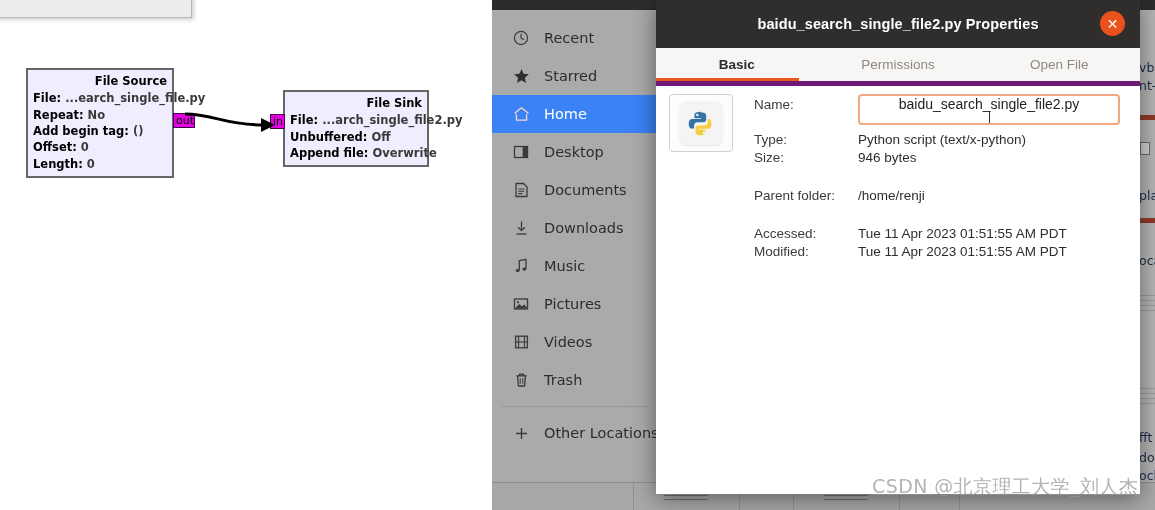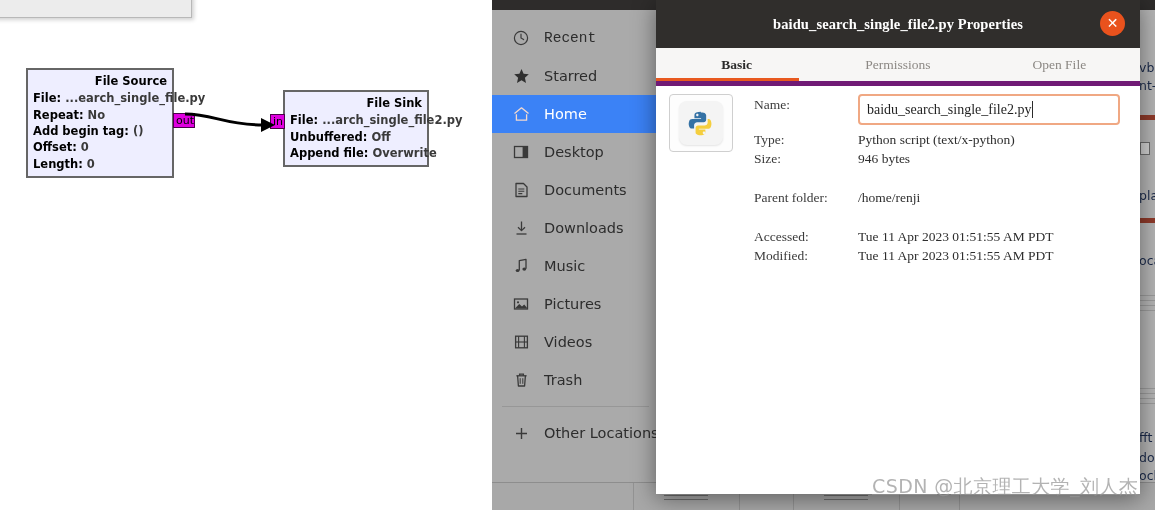"baidu_search_single_file2.py Properties" #props-dialog { font-family: Liberation Serif, serif -> Liberation Sans, sans-serif }
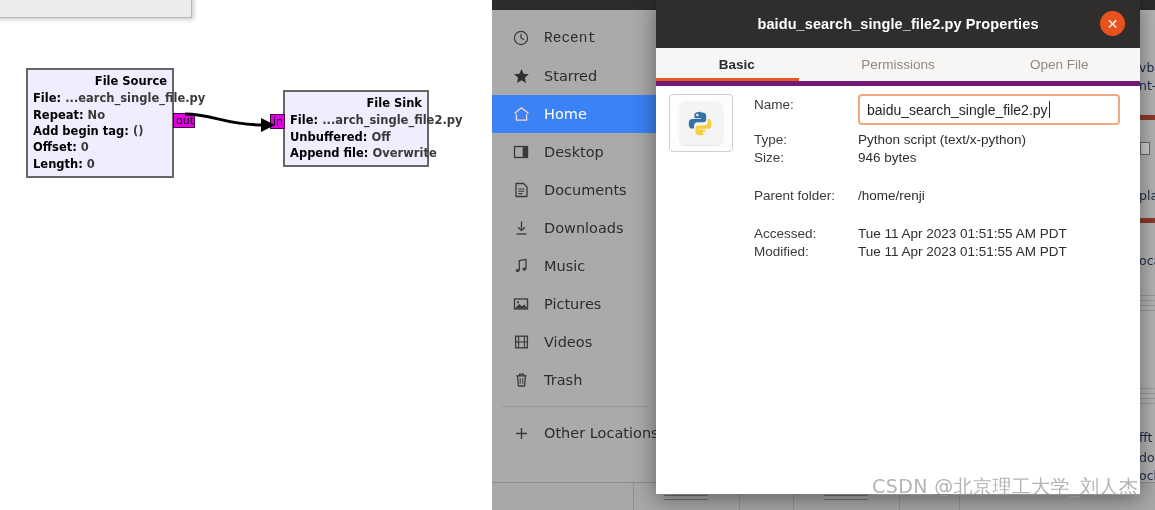"Recent" div.side-item { font-family: Liberation Mono, monospace -> none }
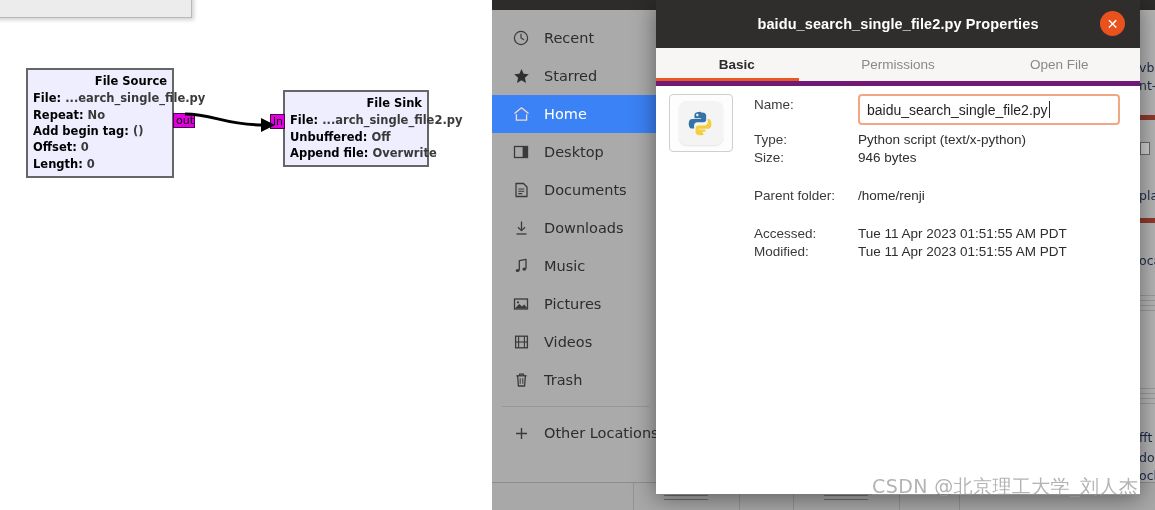"baidu_search_single_file2.py" #name-input { flex-direction: none -> column }
